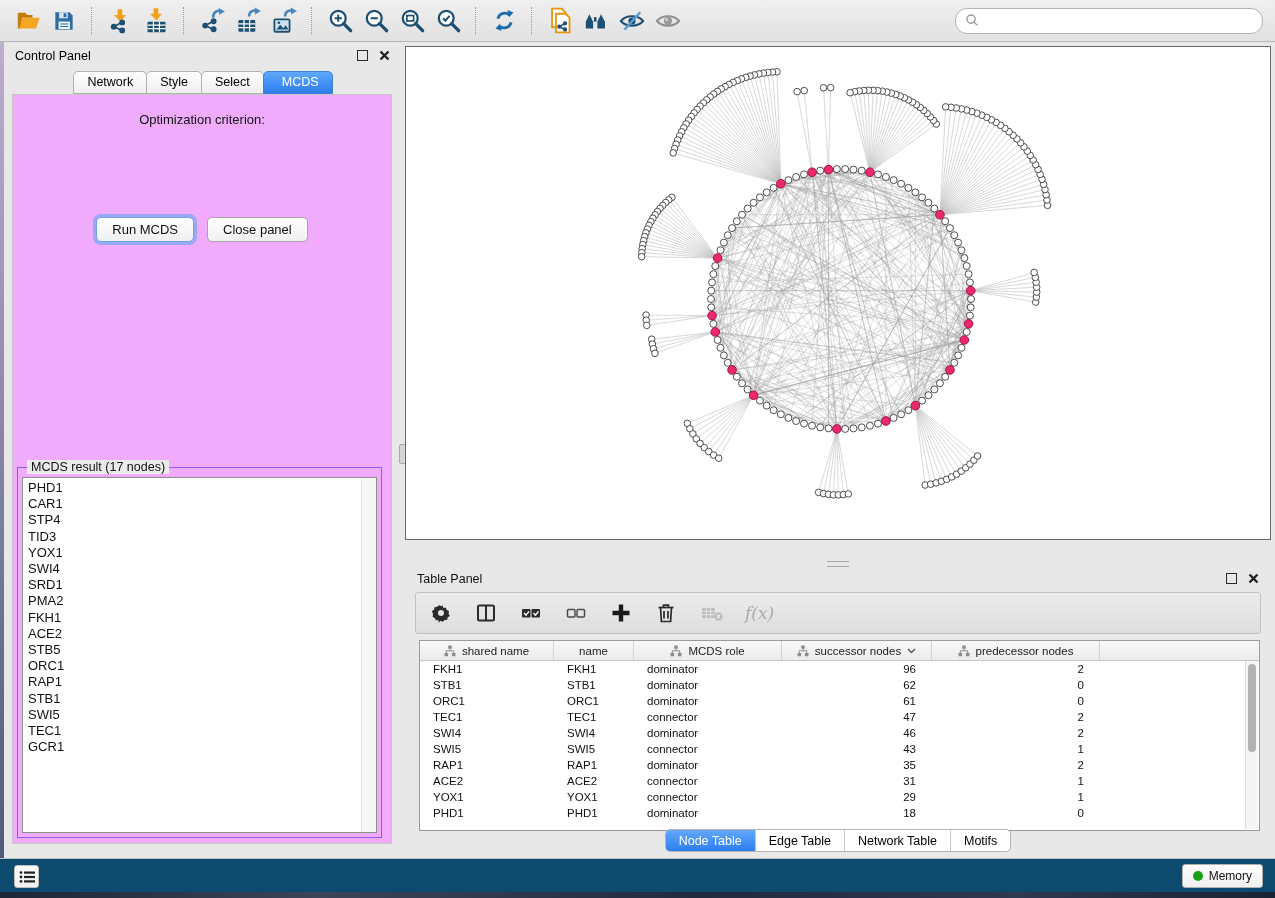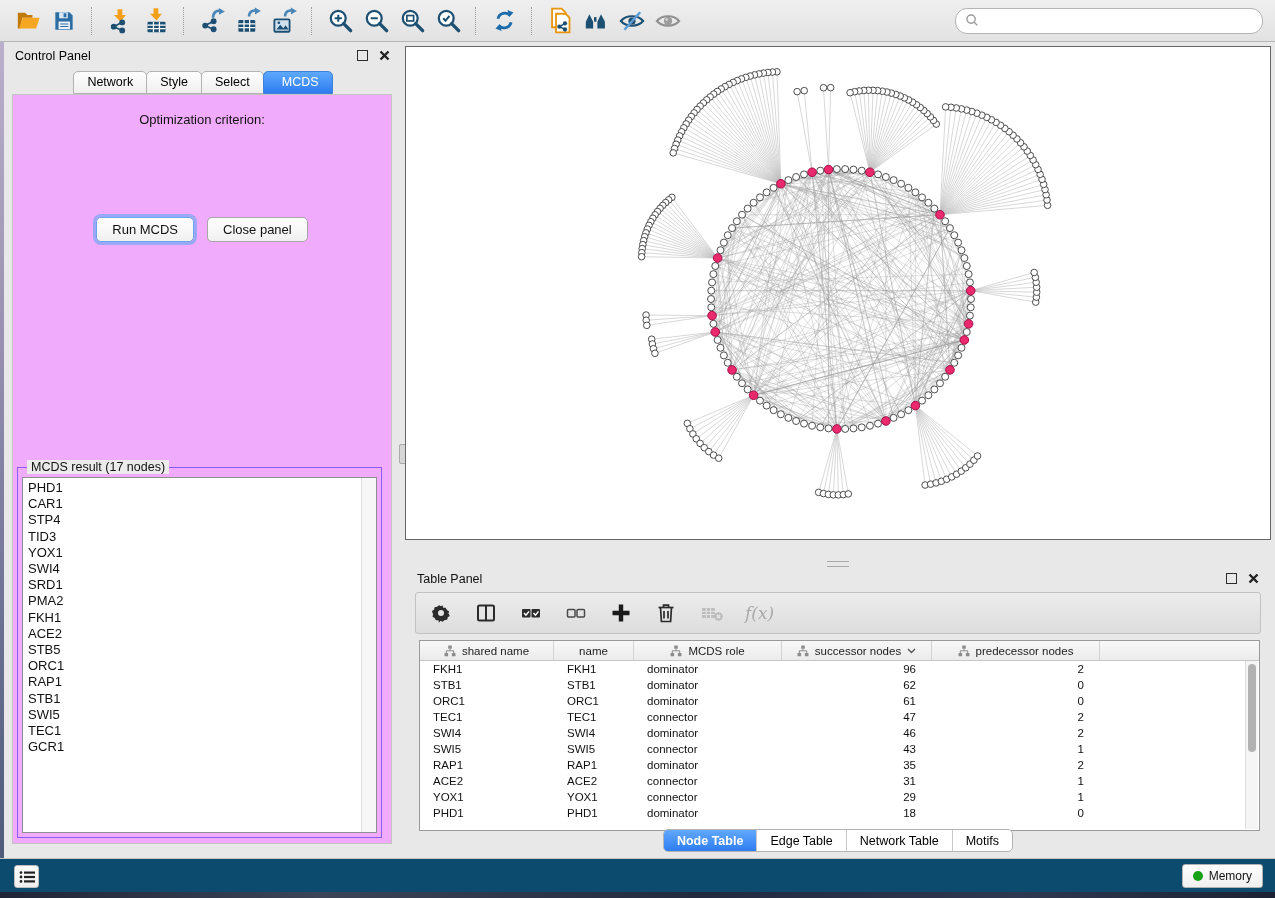"Node Table" .seg-tab:first-child { font-weight: bold -> none }
